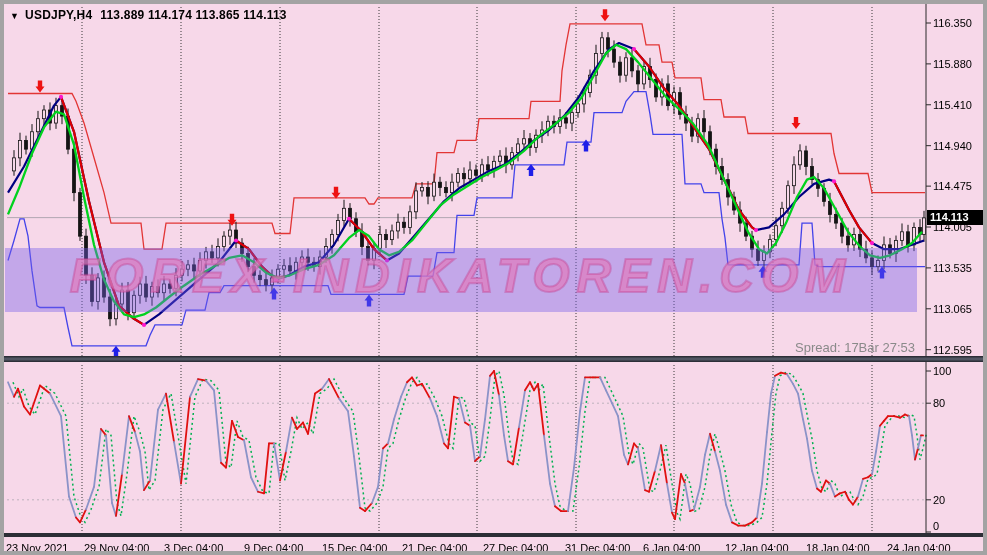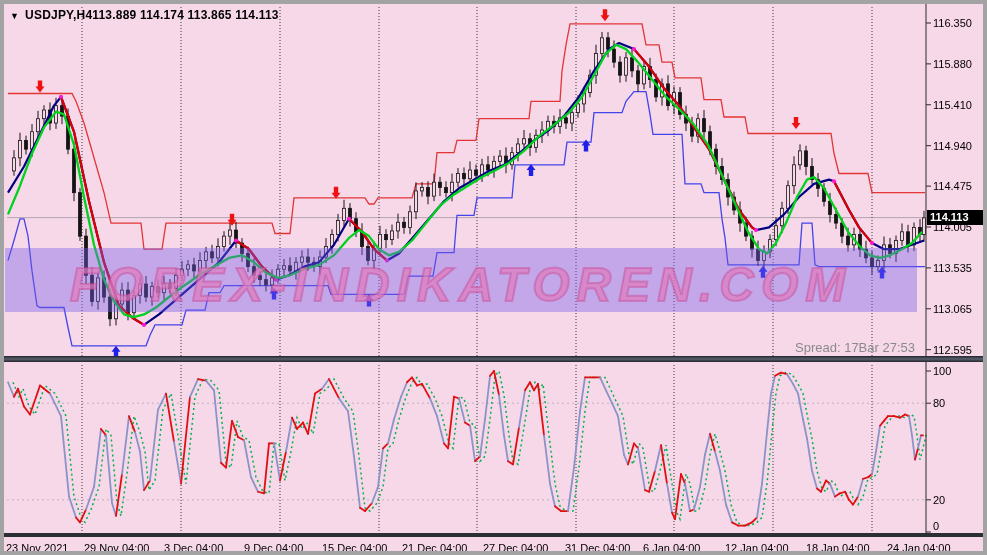"113.889 114.174 113.865 114.113" #header .ohlc { margin-left: 0 -> 8px }
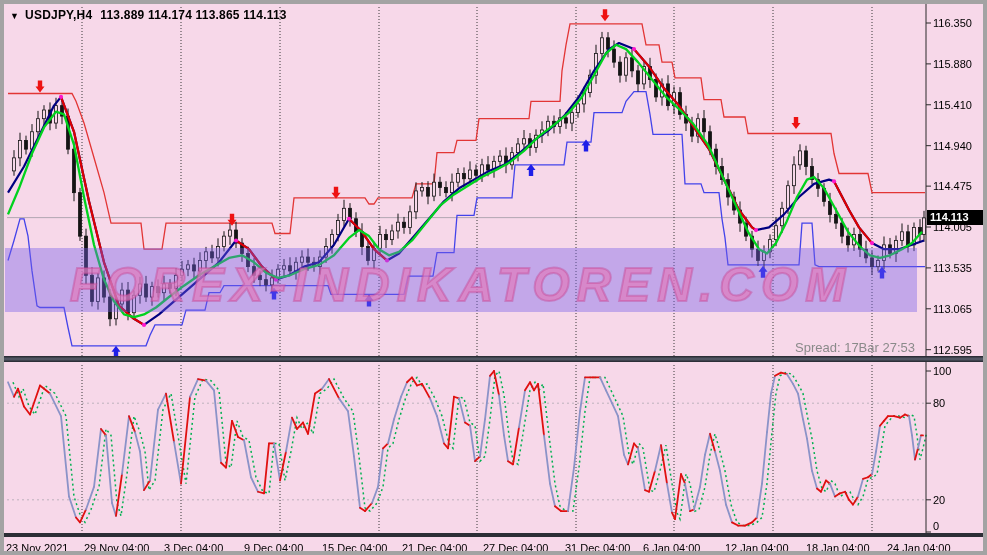"FOREX-INDIKATOREN.COM" #watermark { align-items: flex-end -> flex-start }
